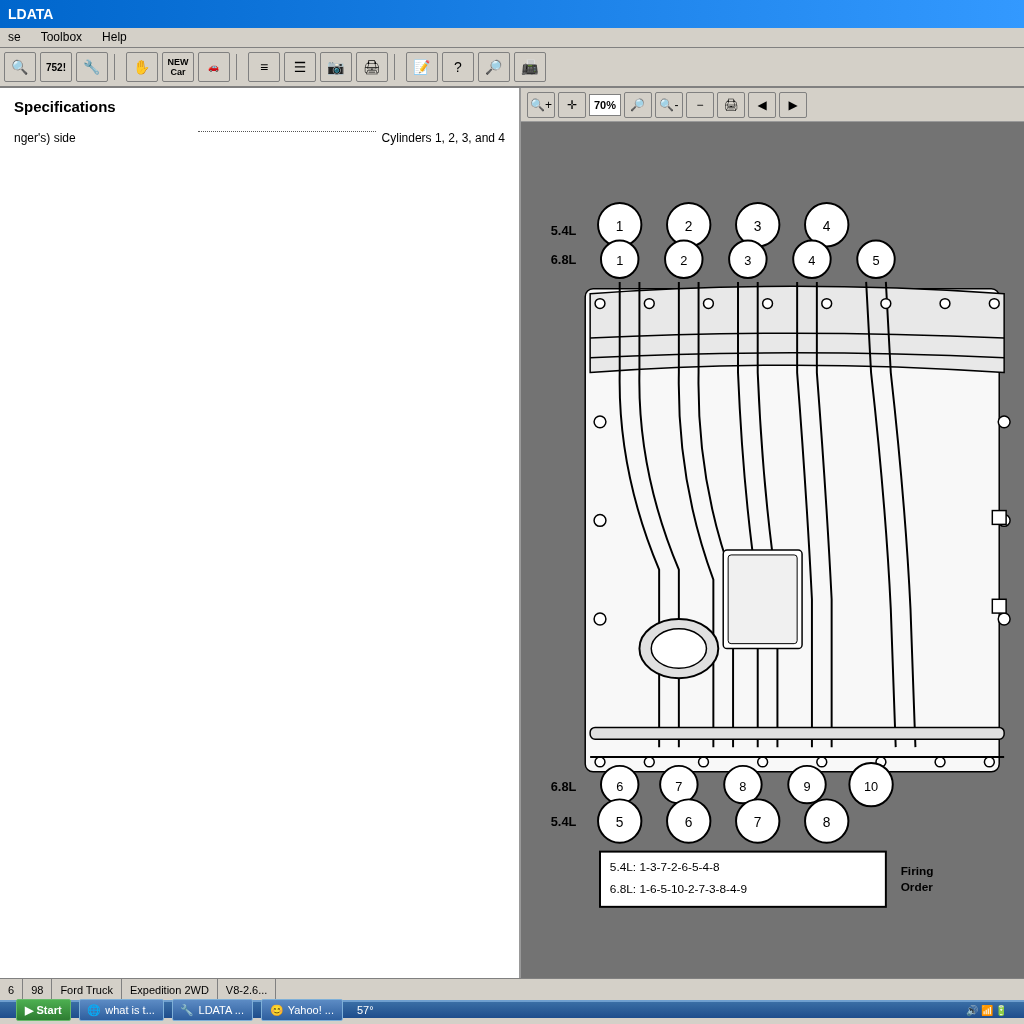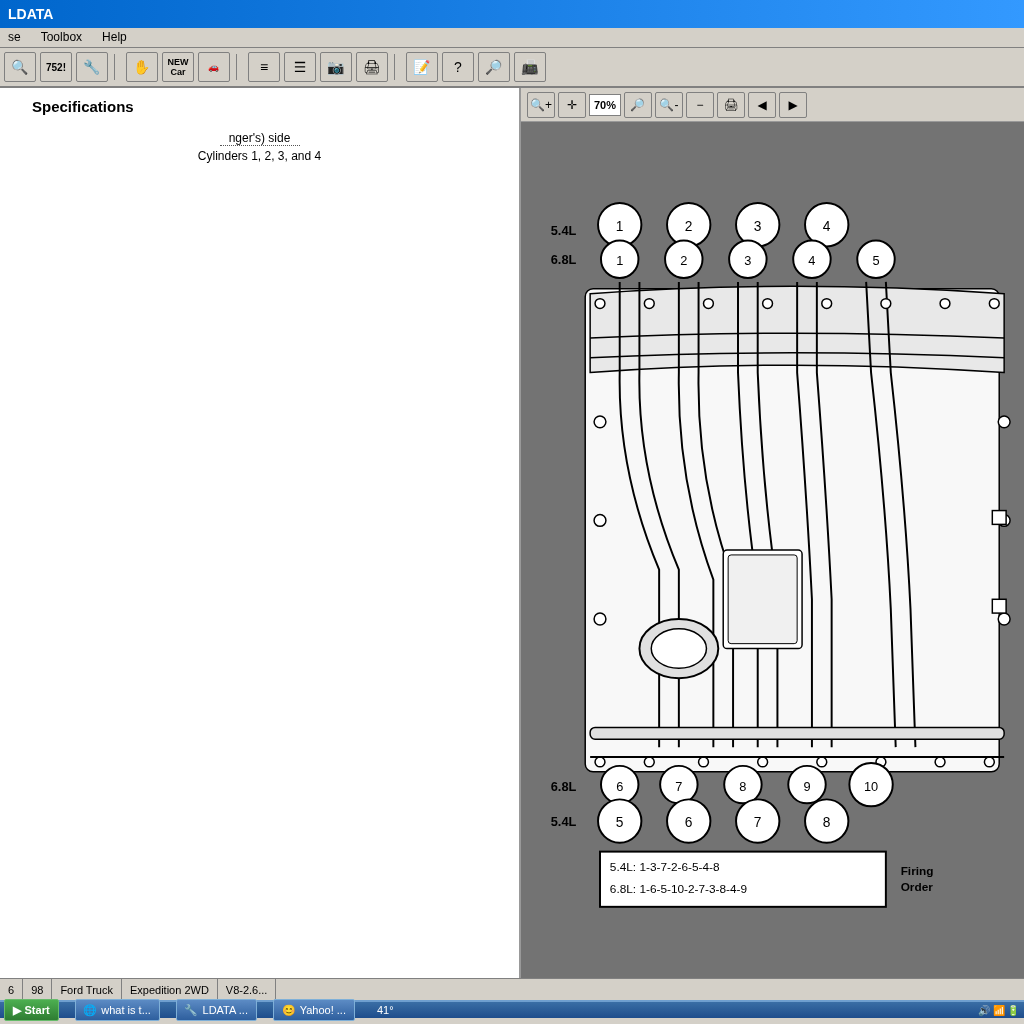"Specifications" .left-panel { padding: 10px 32px -> 10px 14px }
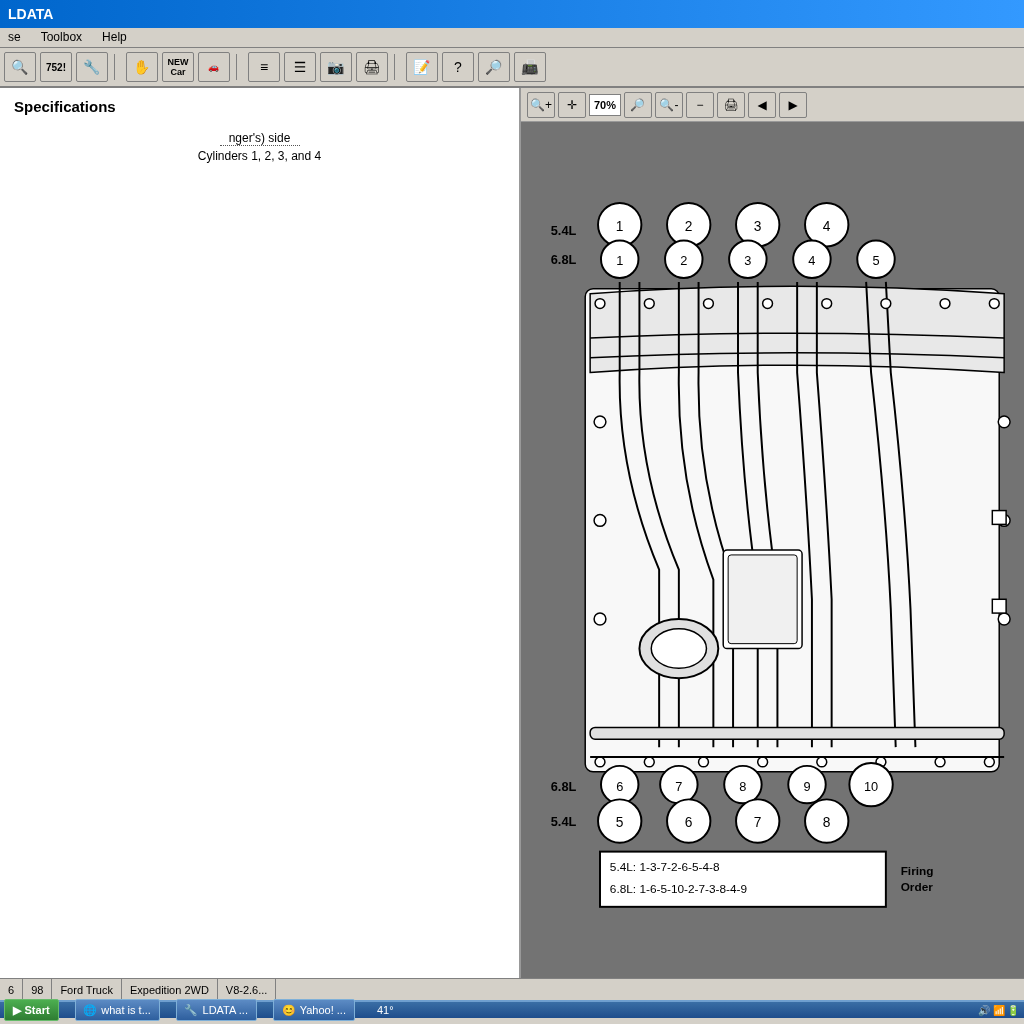"nger's) side" .spec-row { align-items: center -> flex-start; flex-direction: column -> none }
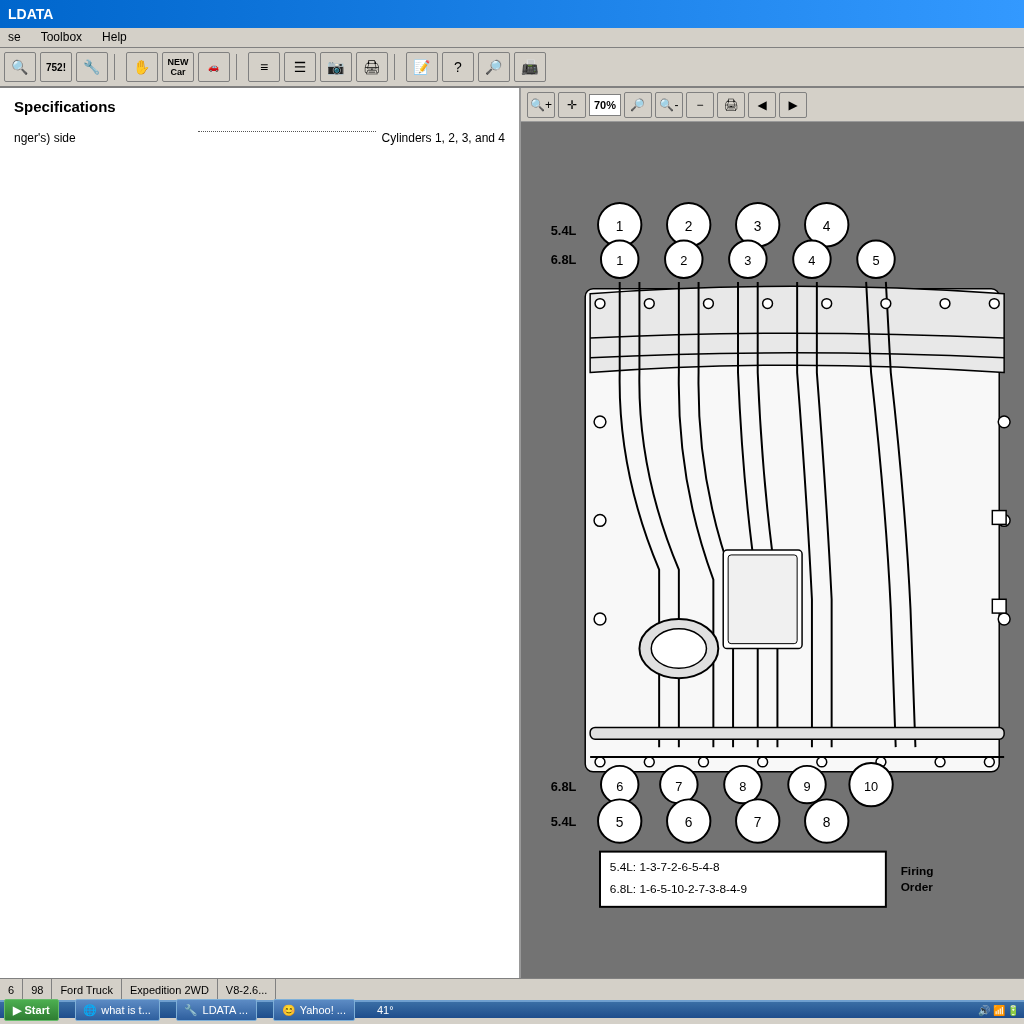"▶ Start" .taskbar { gap: 16px -> 8px; padding: 0 4px -> 0 16px }
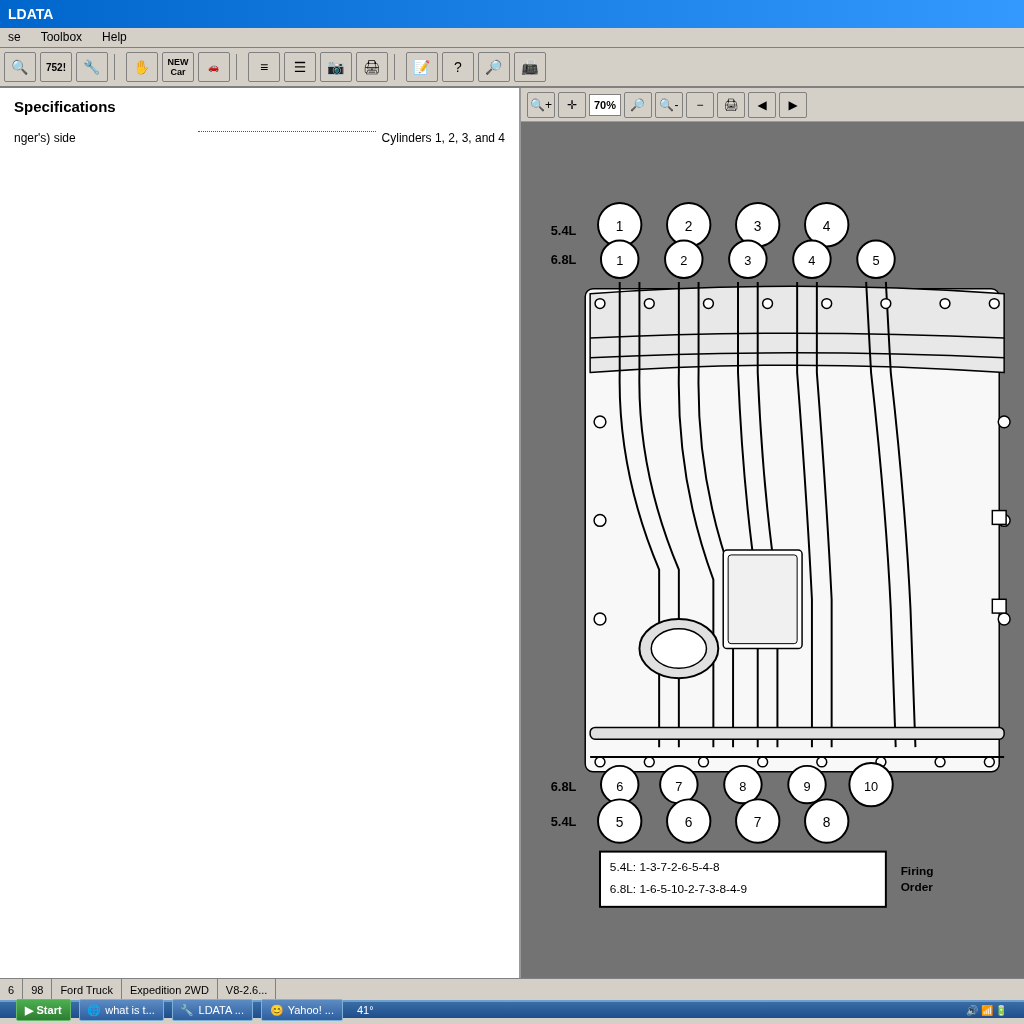"41°" span.taskbar-temp { text: 41 -> 57 }
